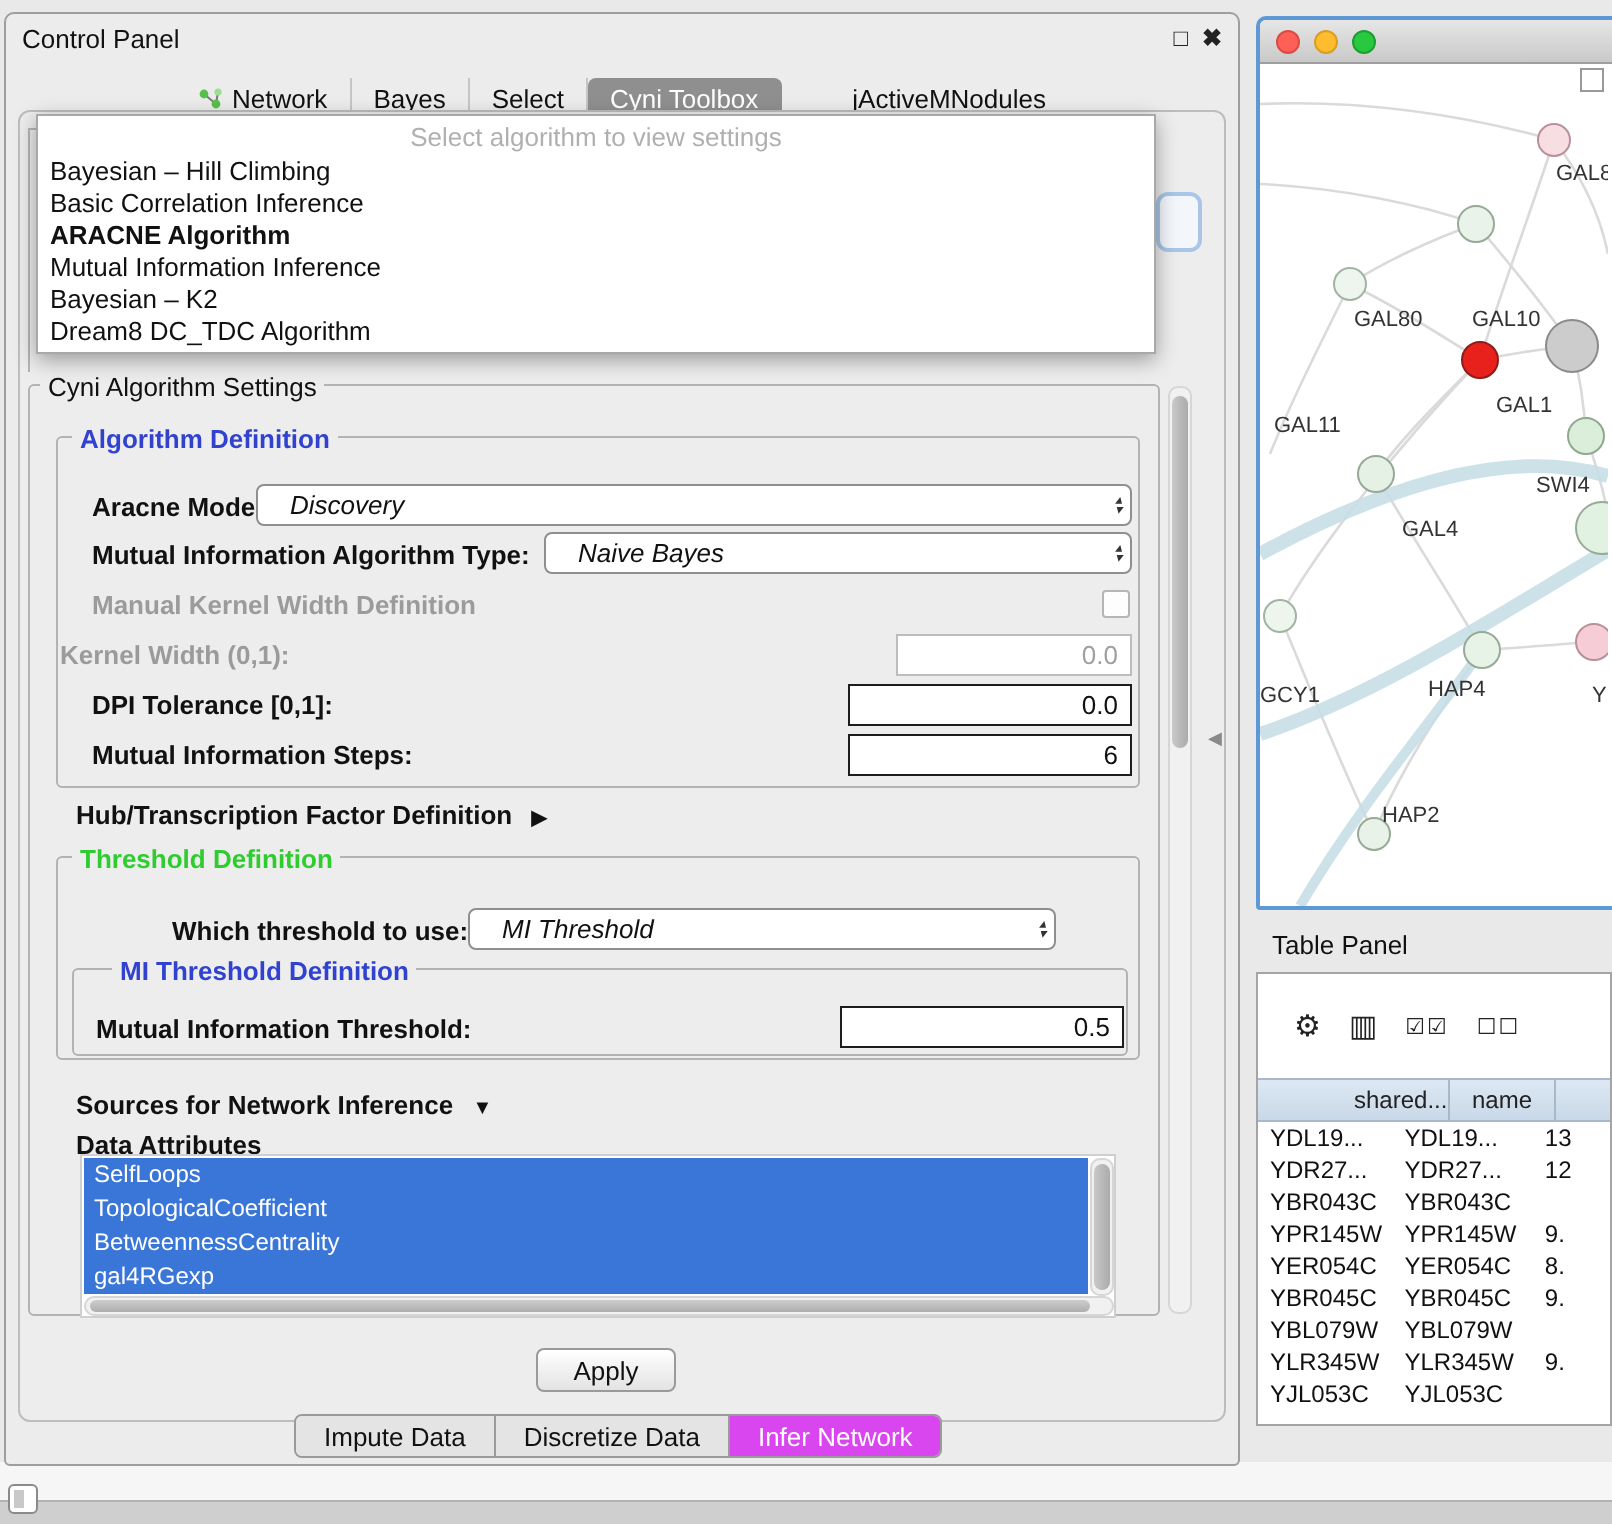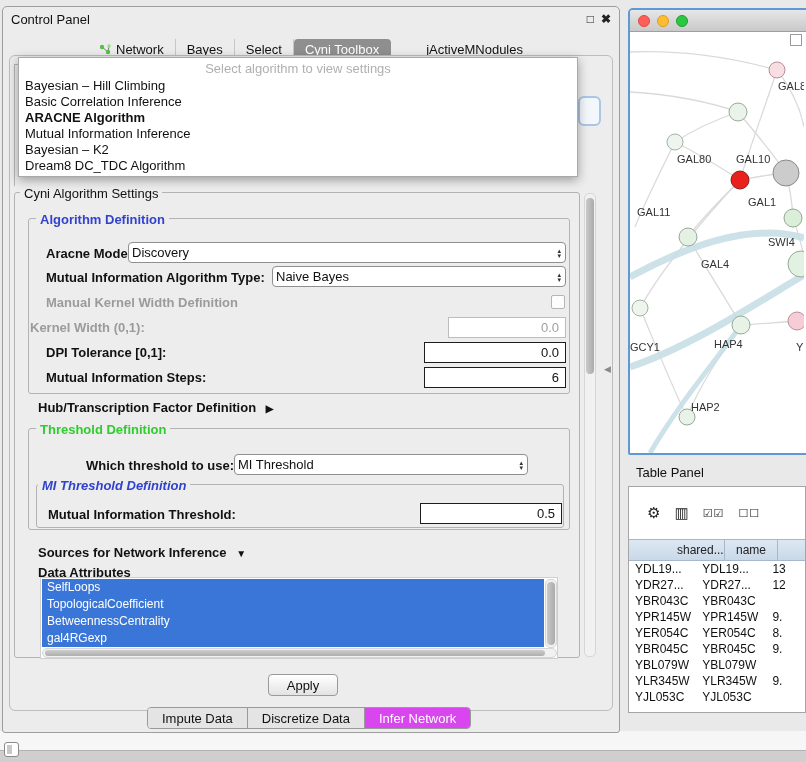"Discovery" .combo { font-style: none -> italic; padding-left: 3px -> 16px }
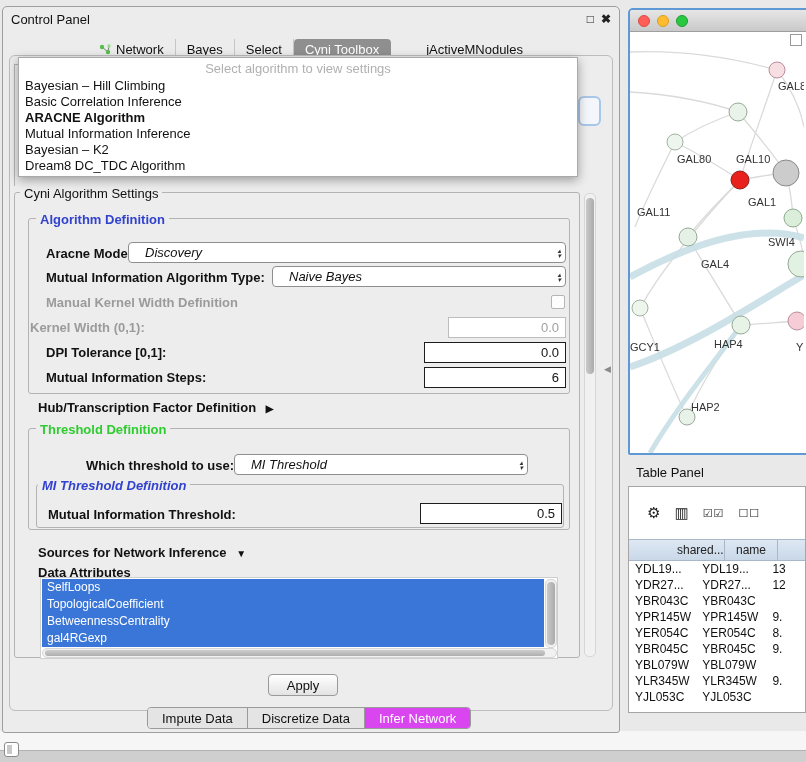"MI Threshold Definition" span.legend { font-style: italic -> none; left: 38px -> 56px }
